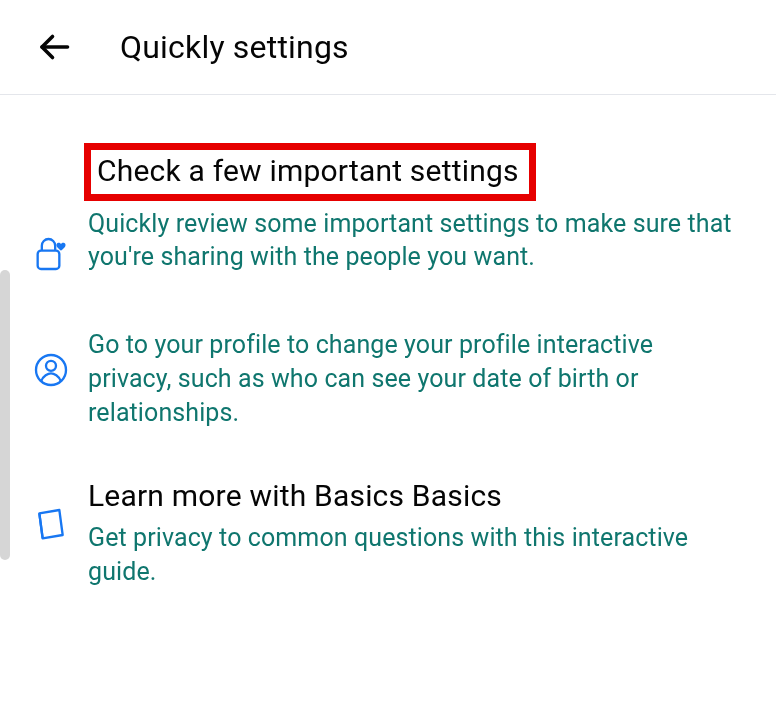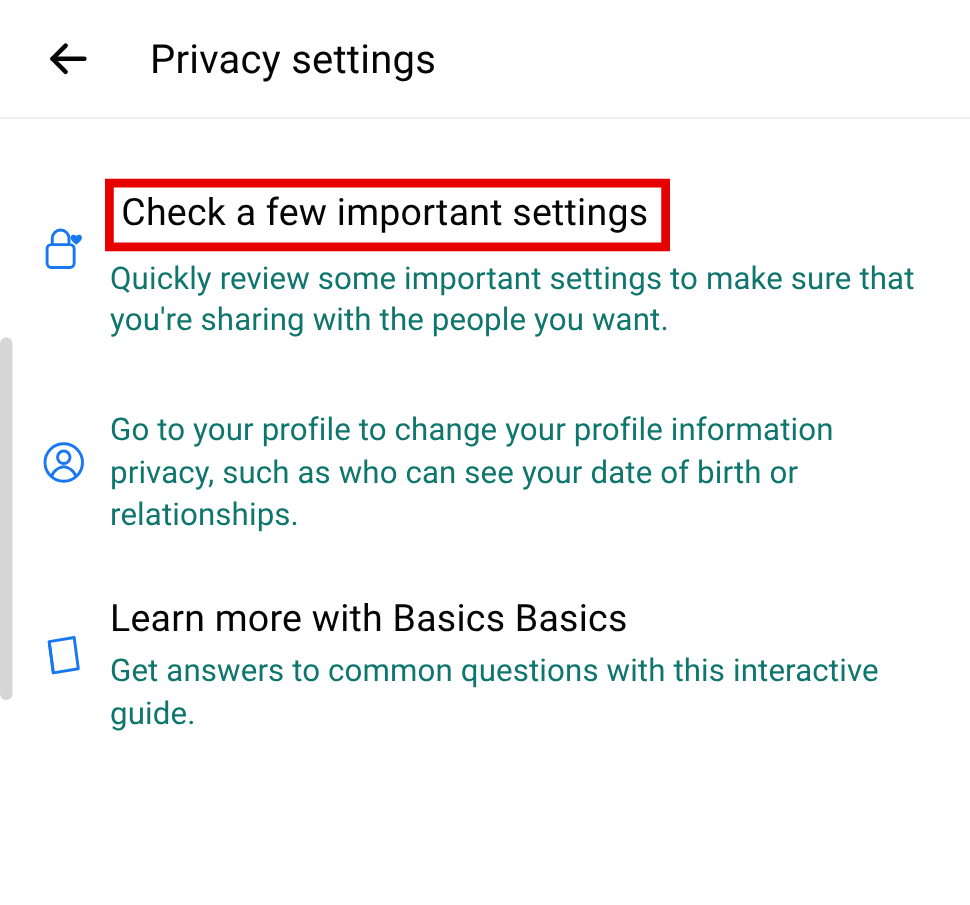"Privacy settings" div.header-title { text: Privacy -> Quickly }
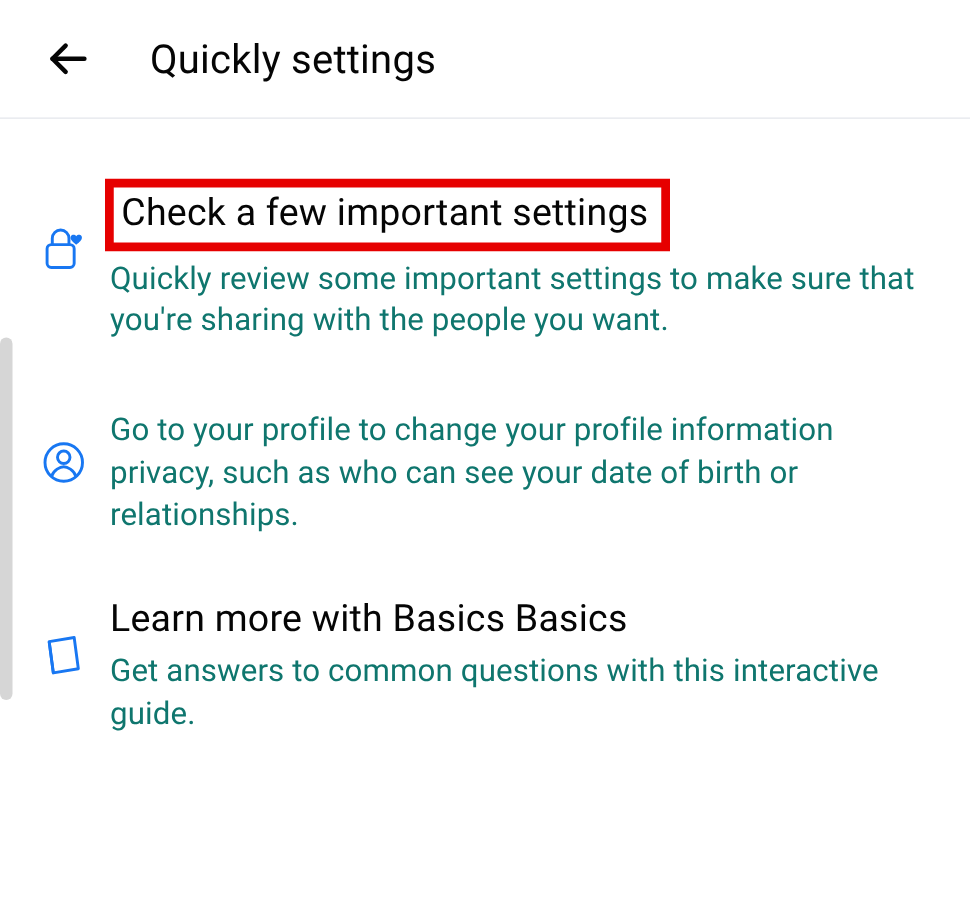"Check a few important settings" .setting-item:first-child { align-items: none -> flex-end }
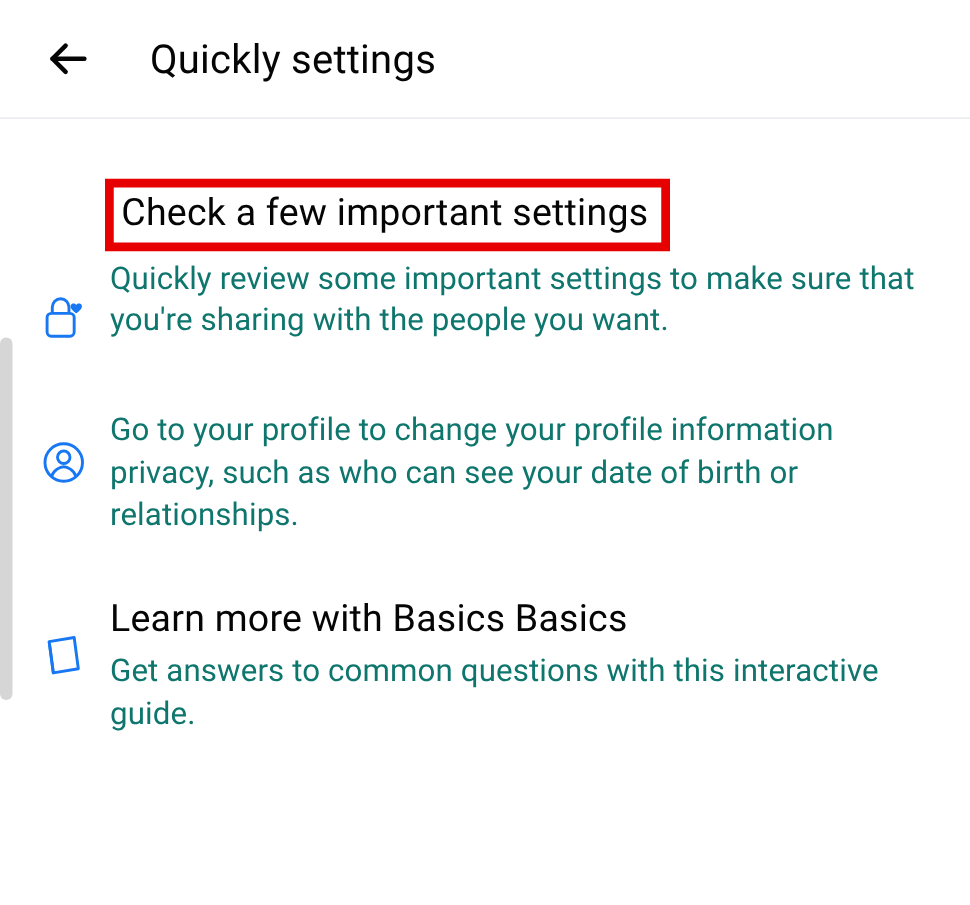"Go to your profile to" div.item-desc { text: information -> interactive }
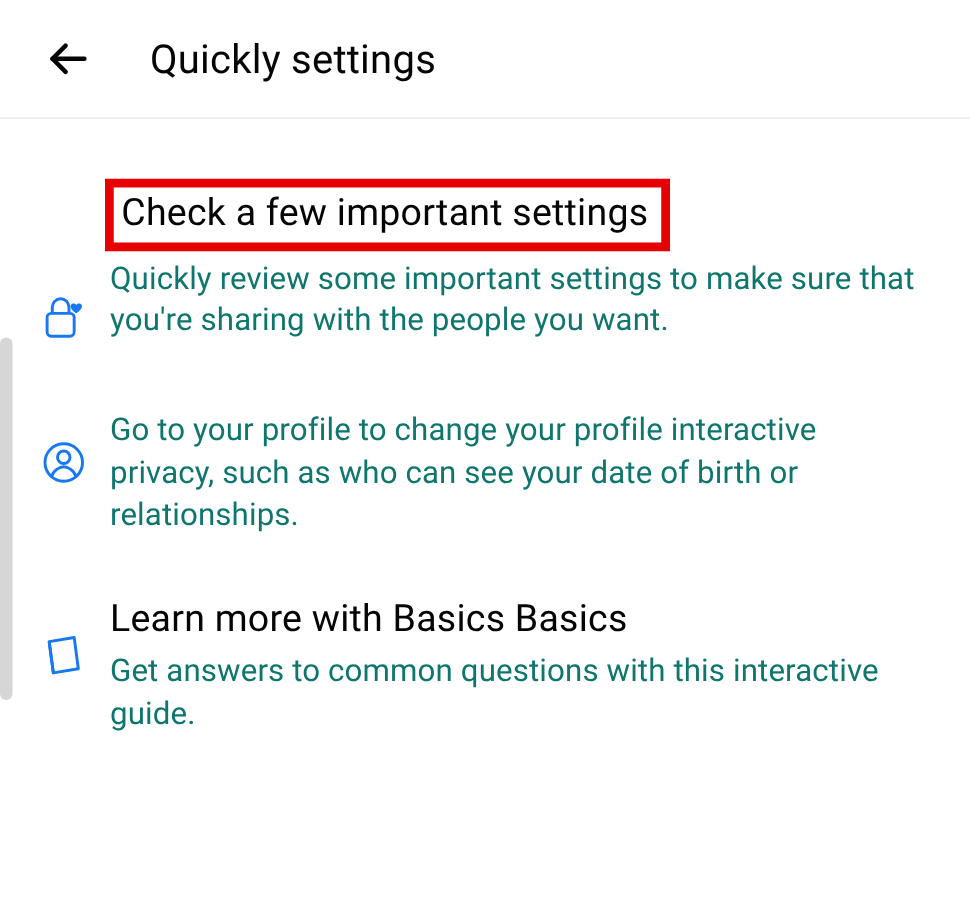"Get answers to common questions" div.item-desc { text: answers -> privacy }
